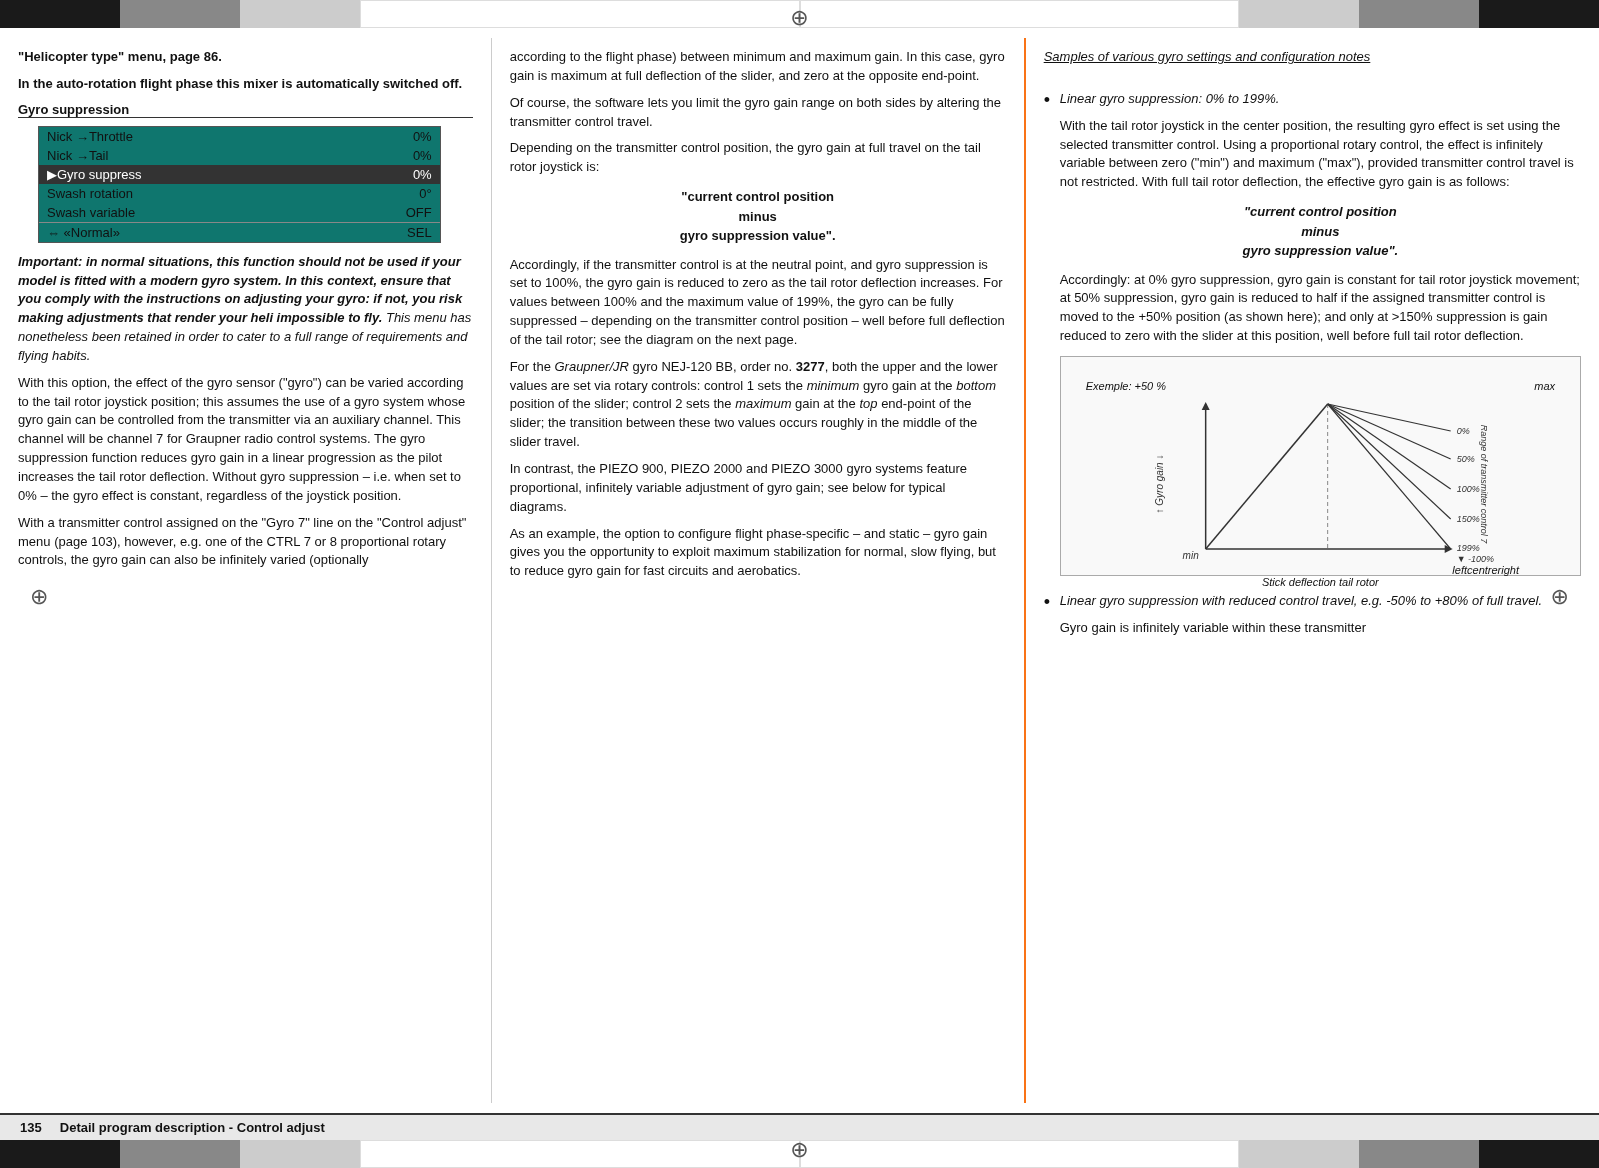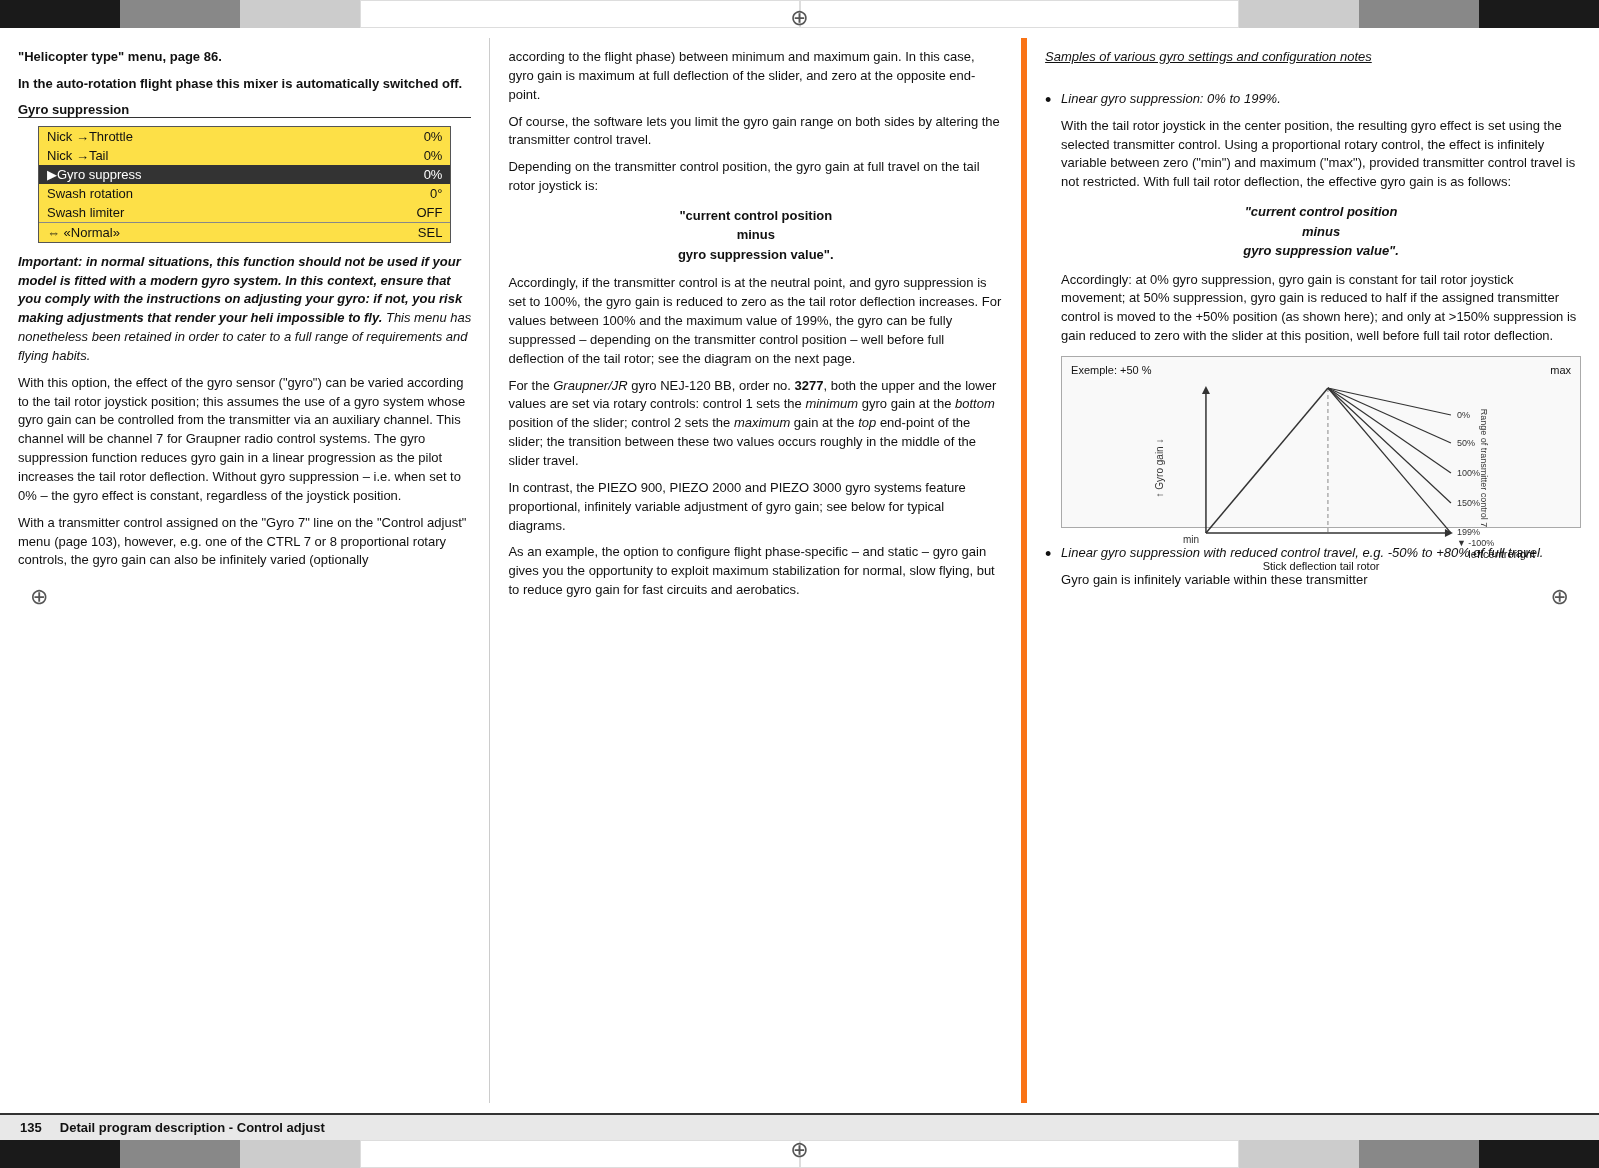"according to the flight phase)" .col-mid { border-right: 6px solid #f97316 -> 2px solid #f97316 }
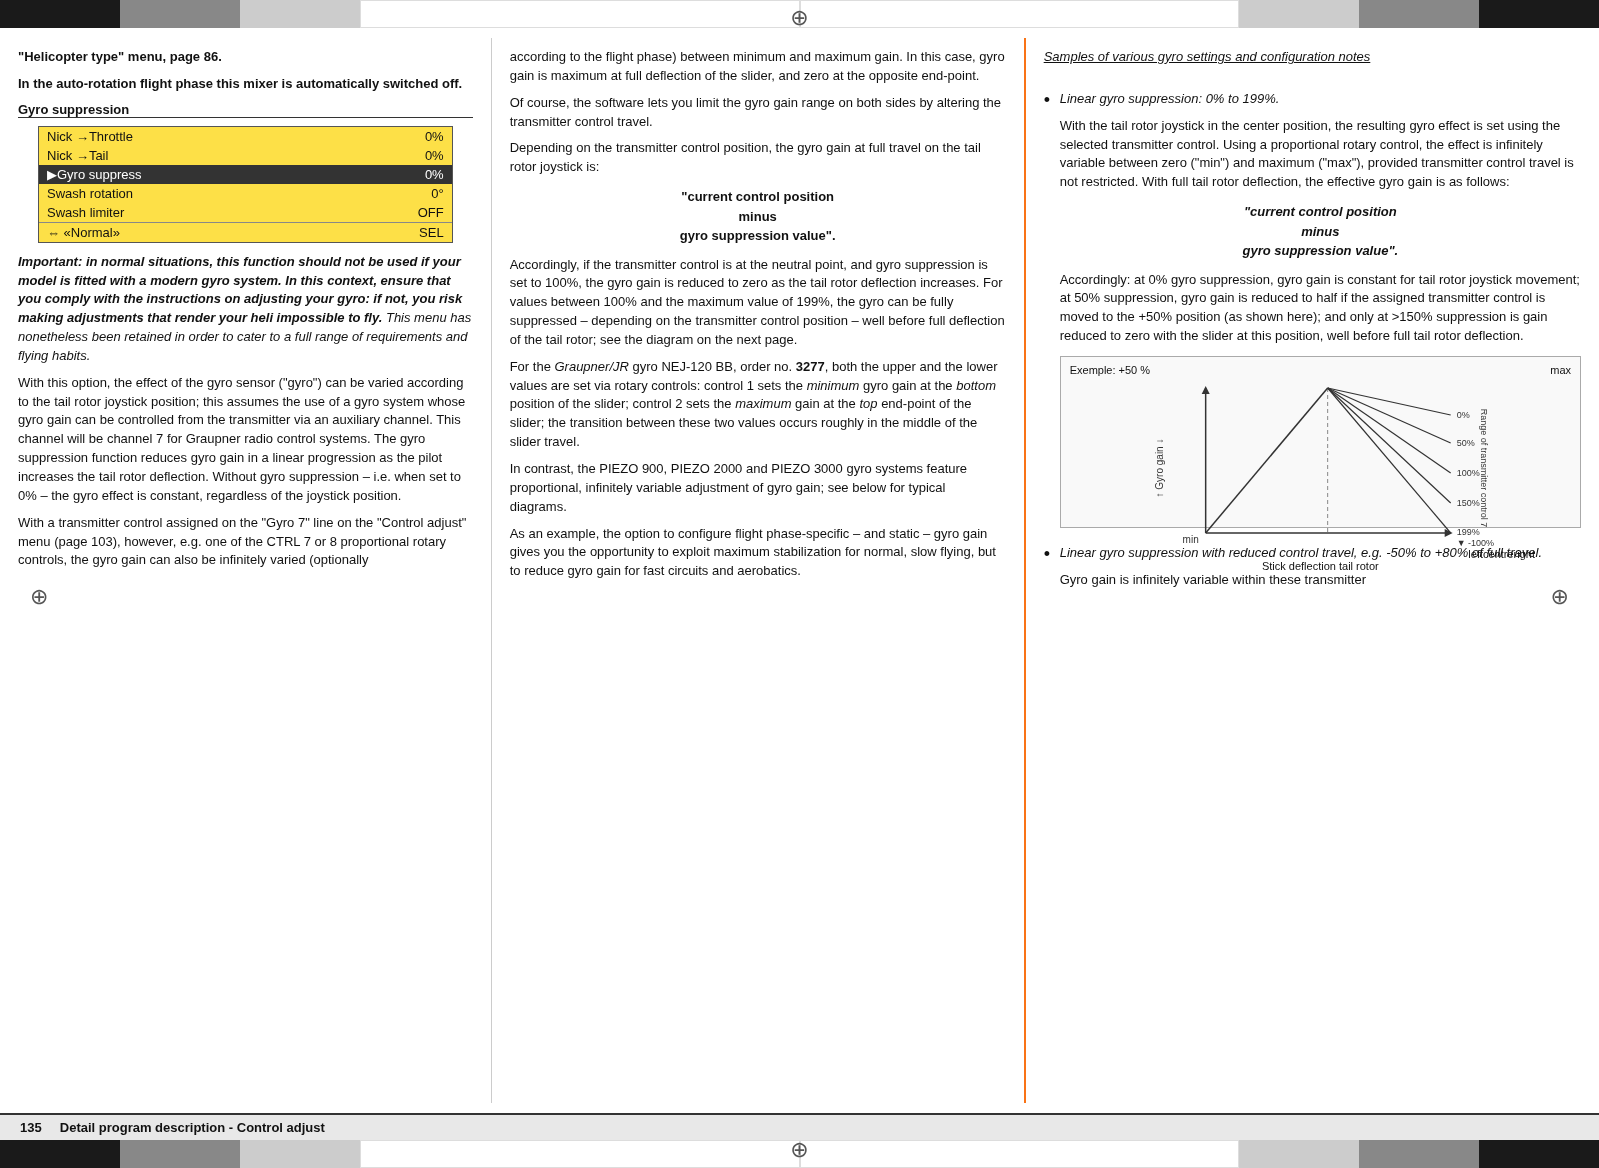"Nick →Throttle" .gyro-table { background: #fde047 -> #0f766e; margin: 8px 20px 10px 20px -> 8px 32px 10px 20px }
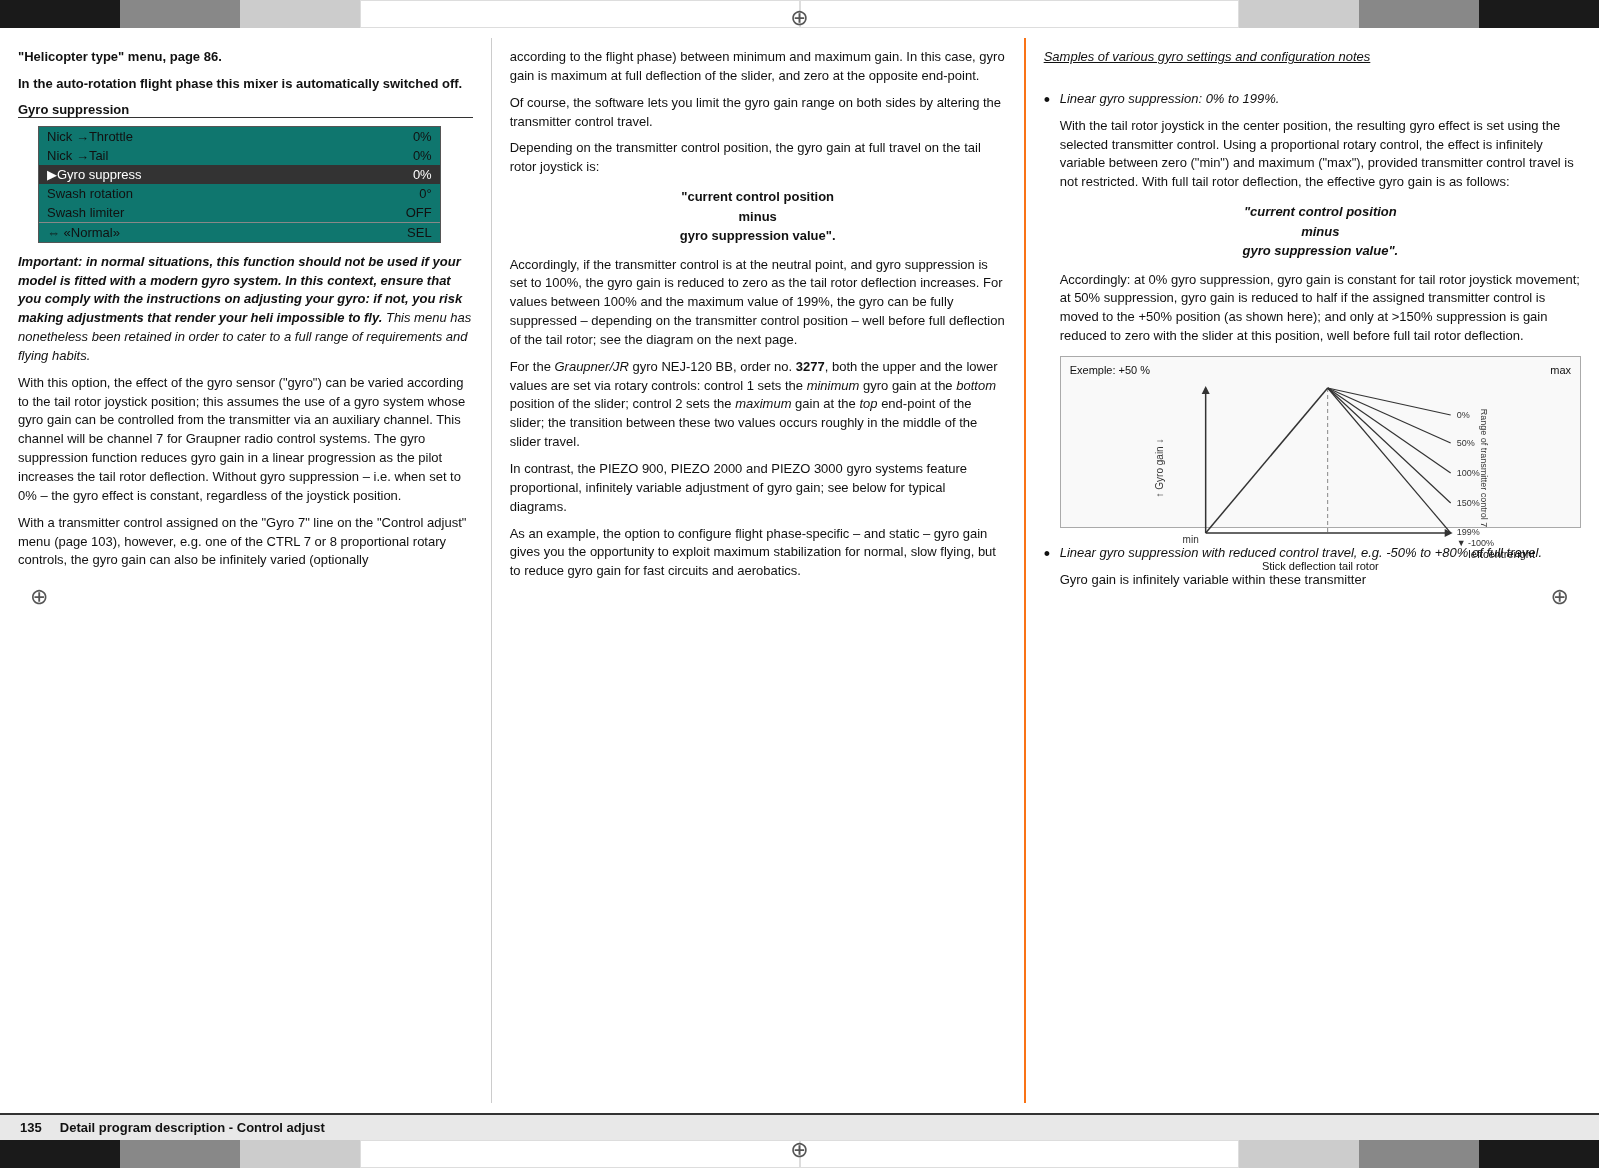"Swash limiter" td { text: limiter -> variable }
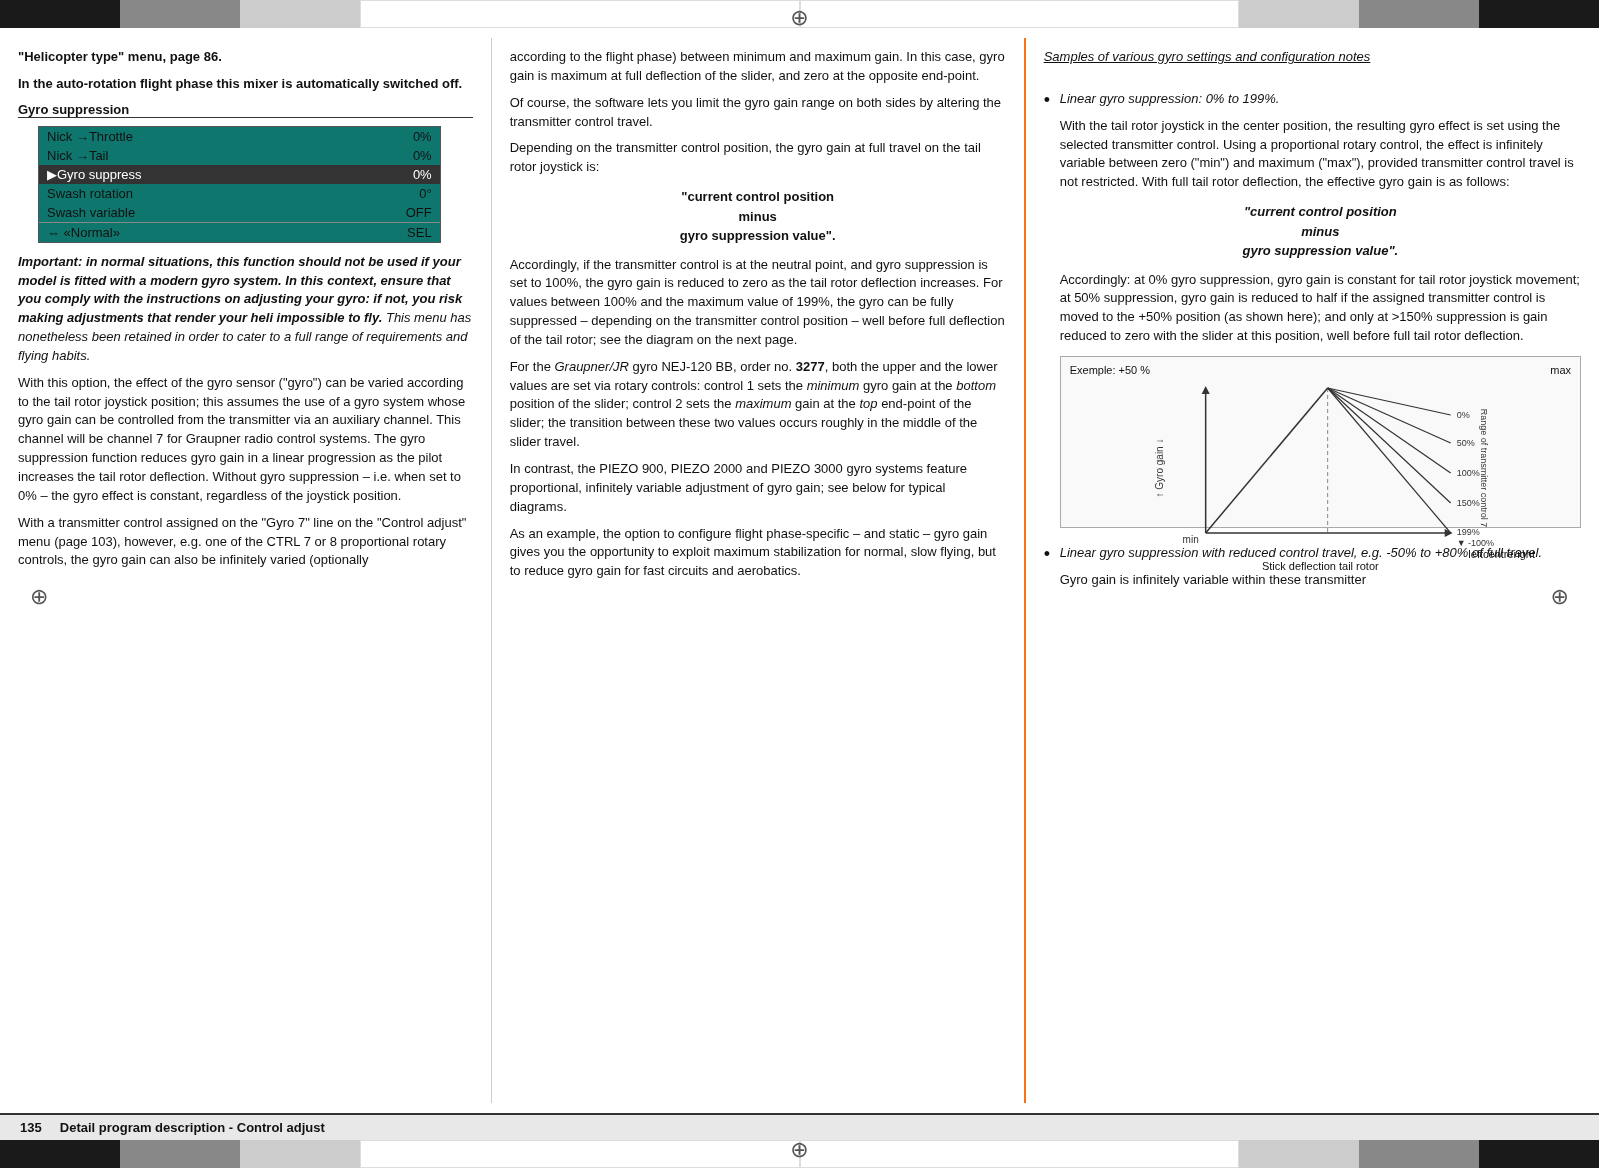"Exemple: +50 %" .chart-container { font-style: none -> italic; height: 172px -> 220px; padding: 5px -> 21px }
